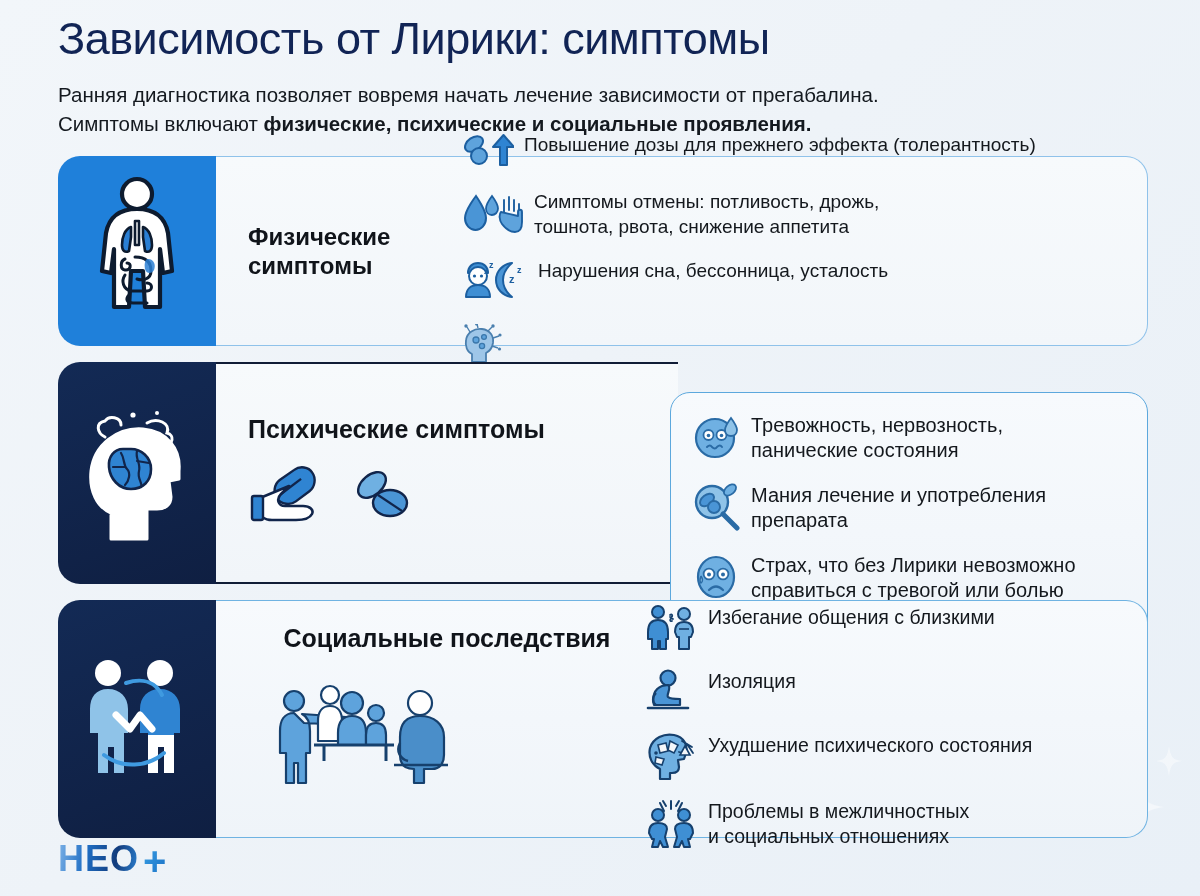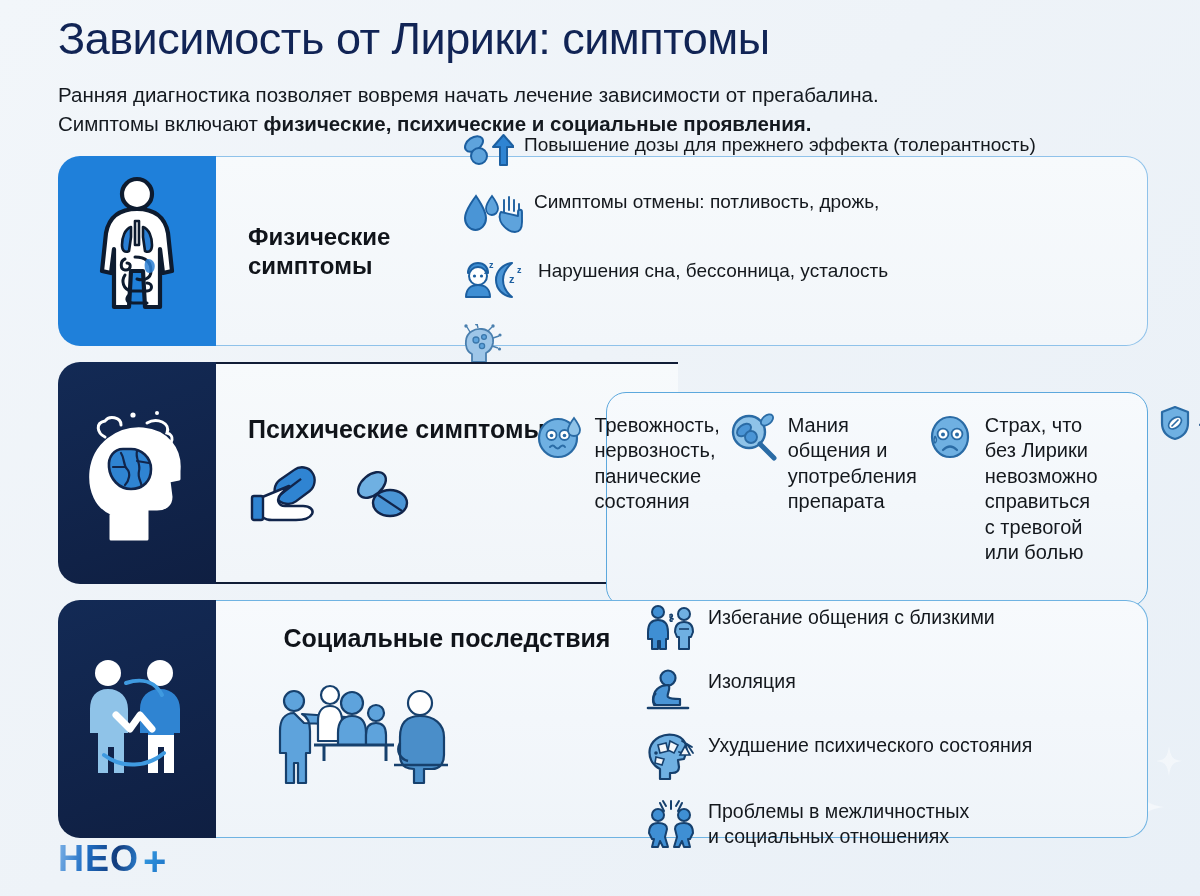"тошнота, рвота, снижение аппетита" span { html: none -> <span>тошнота, рвота, снижение аппетита</span> }
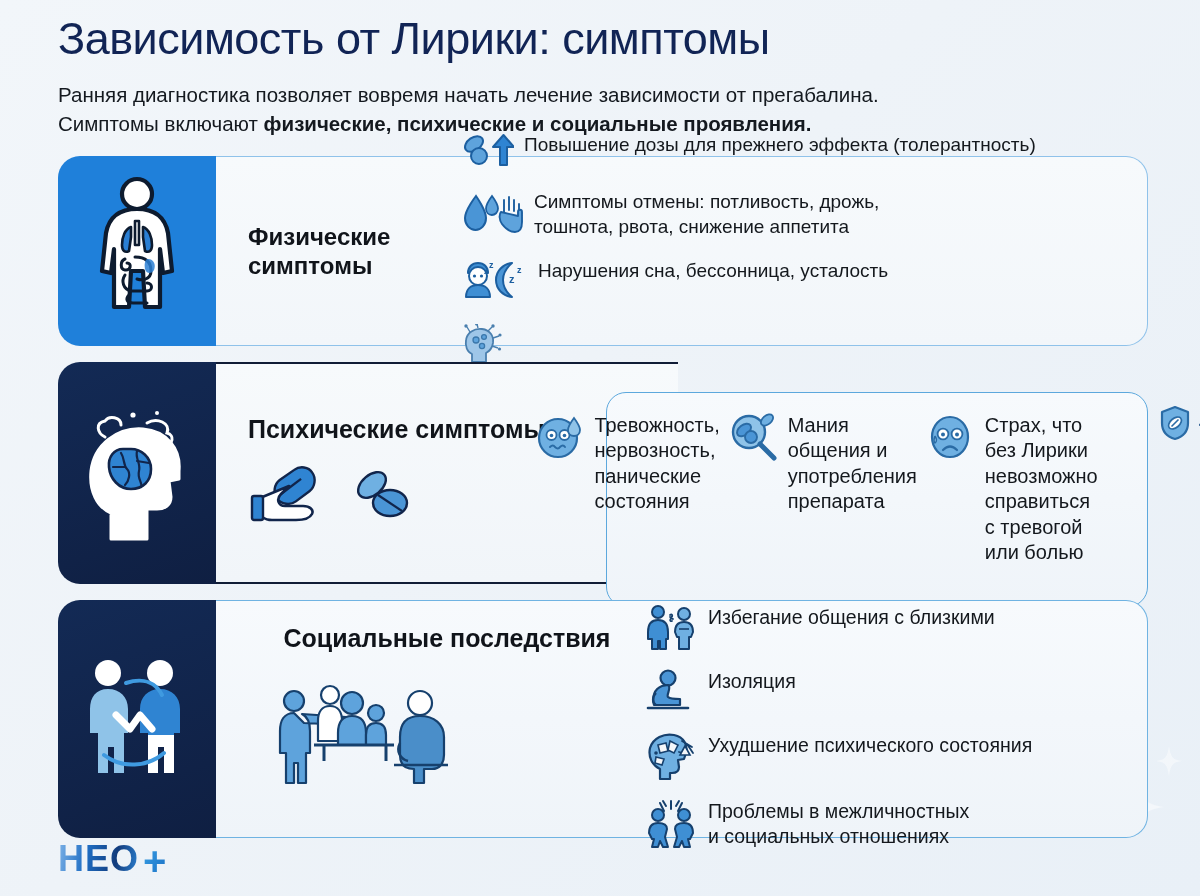"Тревожность, нервозность," .side-panel { flex-direction: row -> column; width: 542px -> 478px }
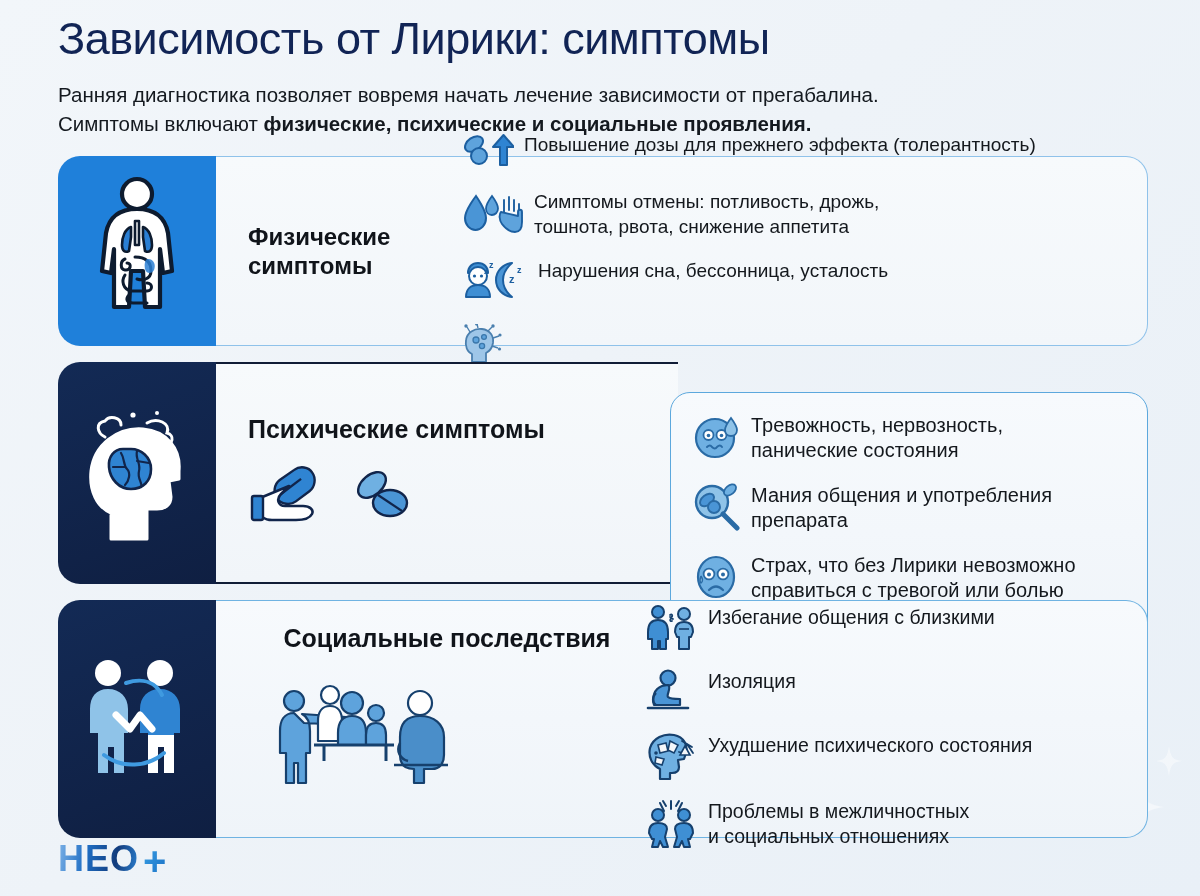"Мания общения и употребления" span { text: общения -> лечение }
